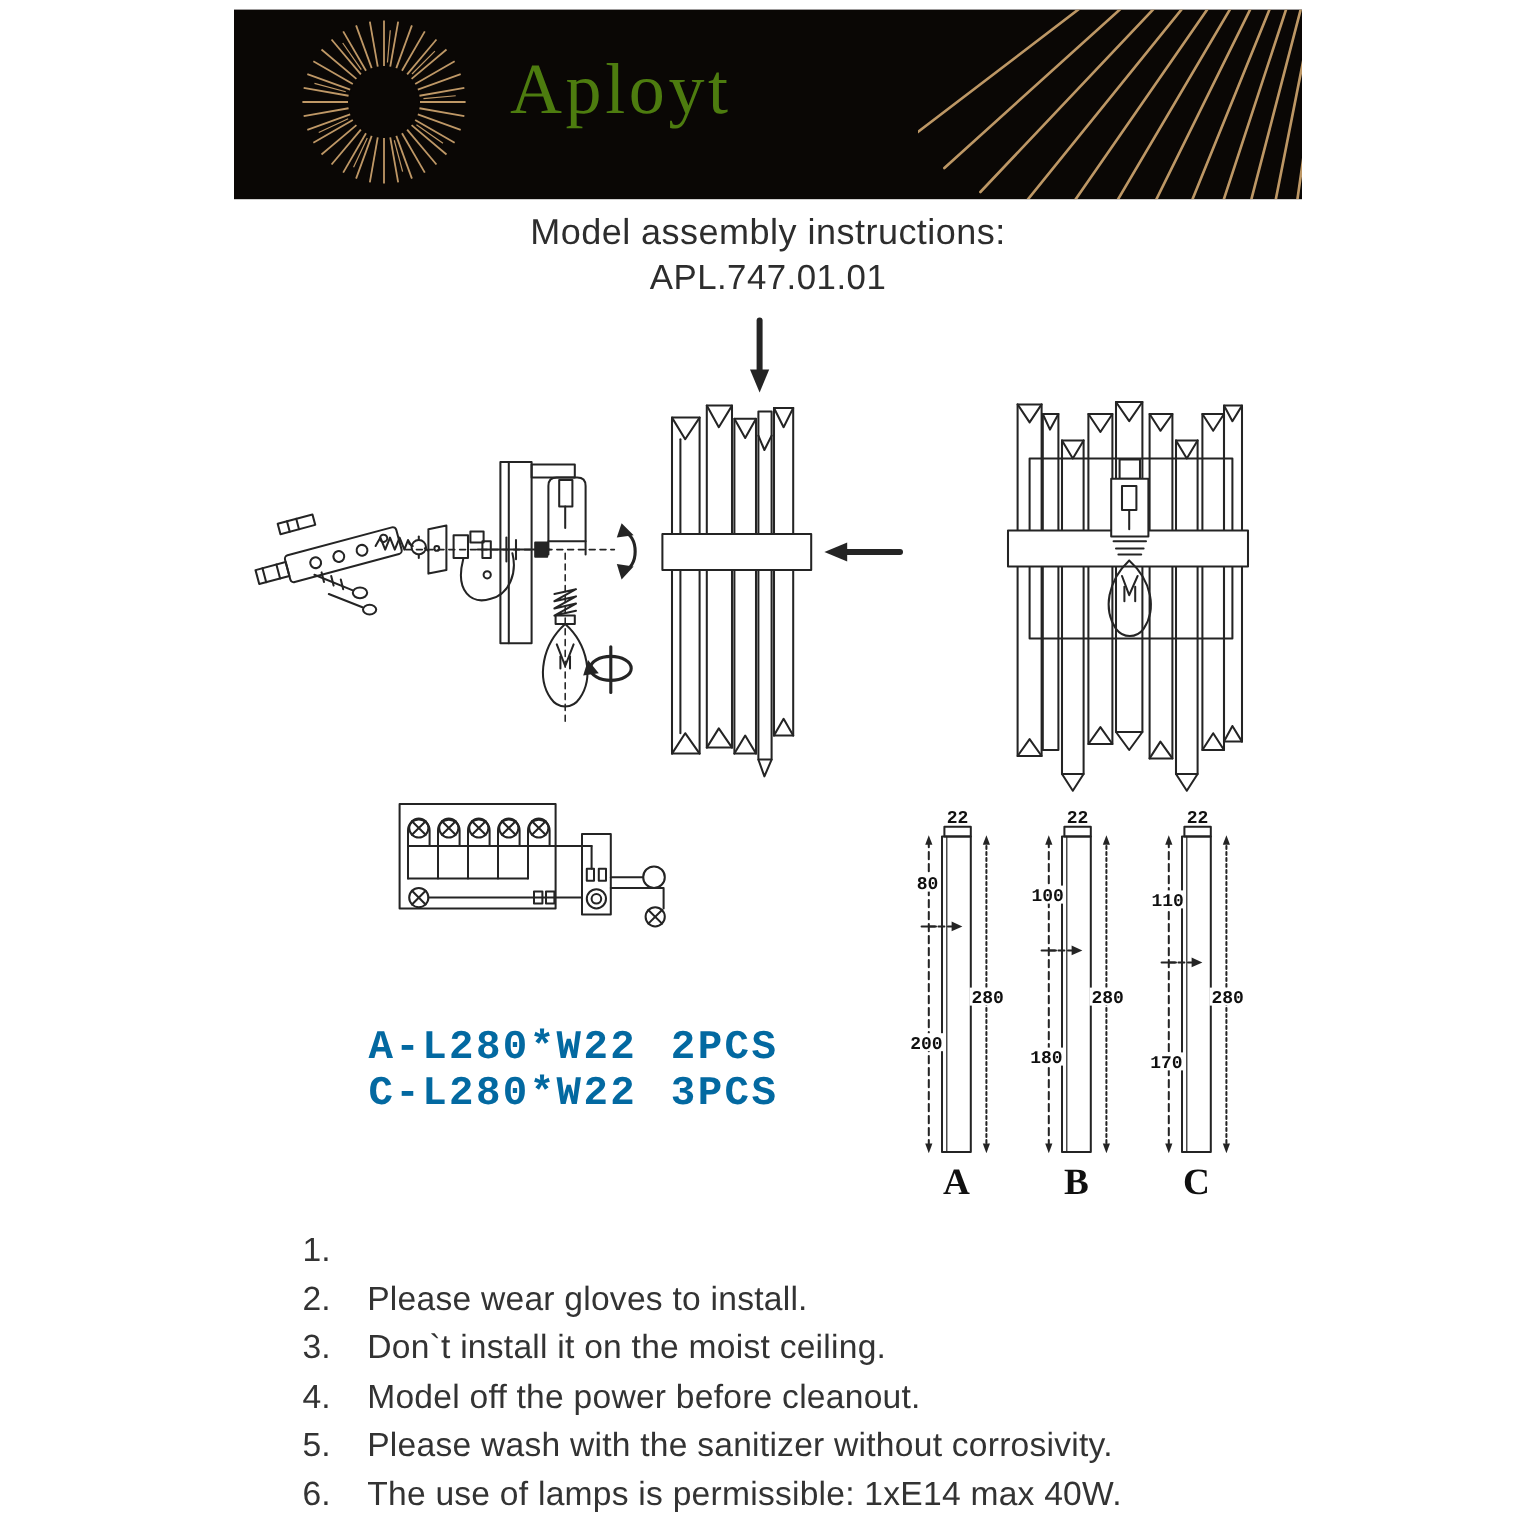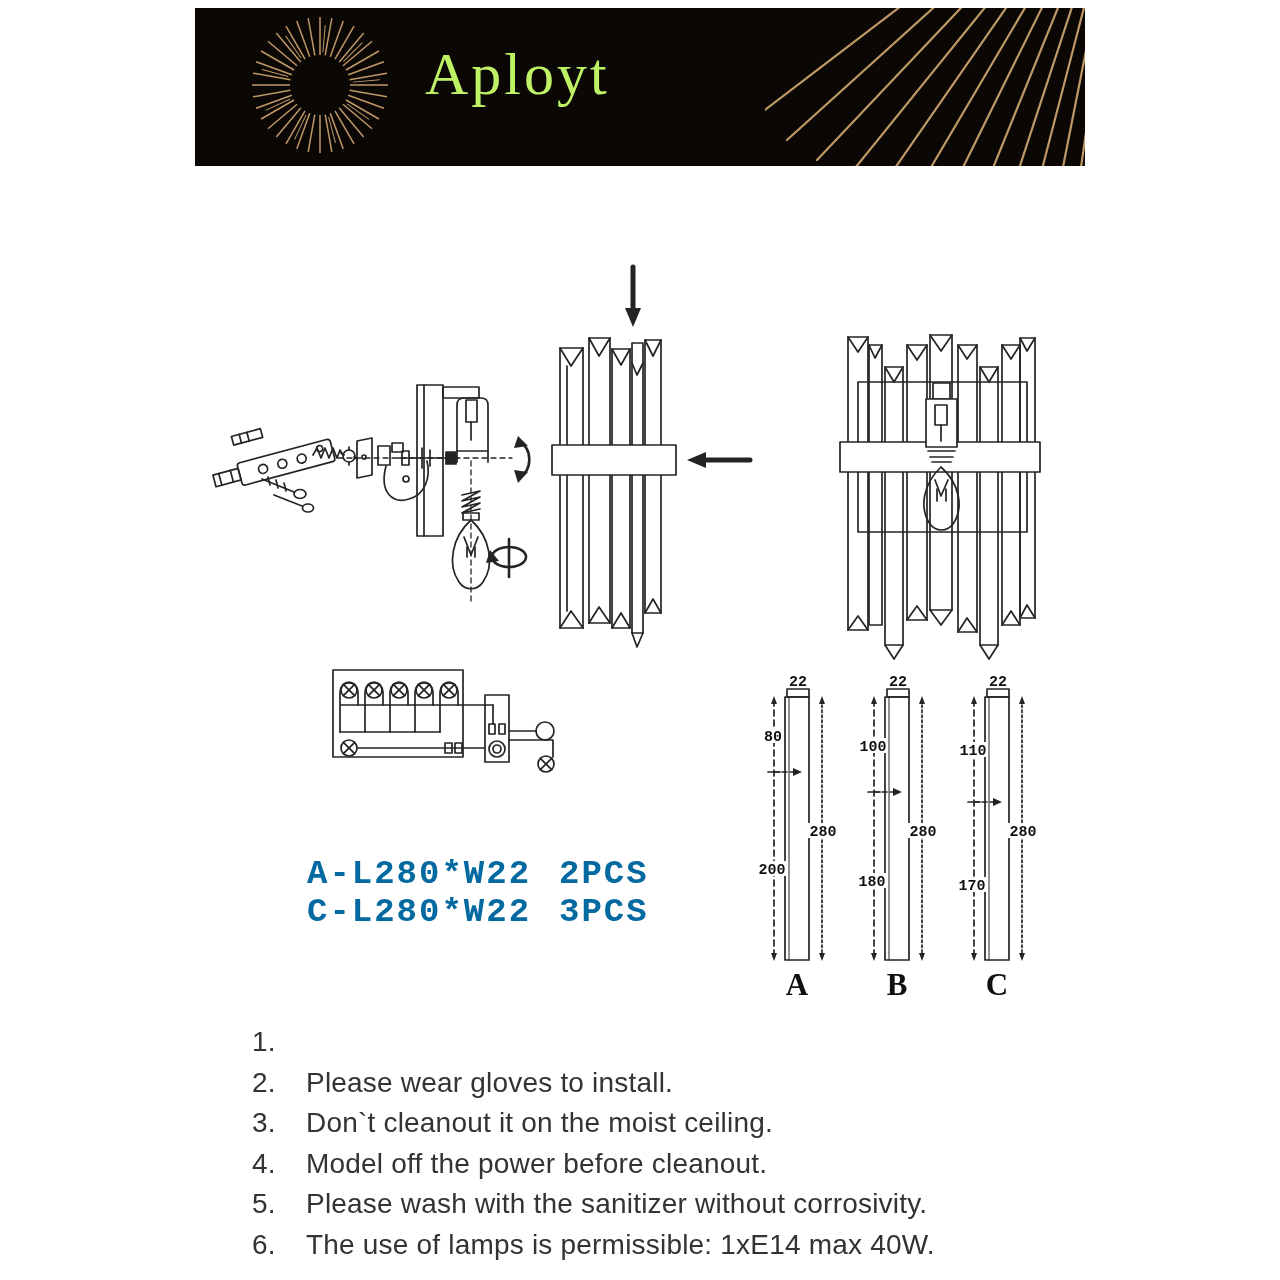"Aployt" .brand { color: #bef264 -> #4d7c0f }
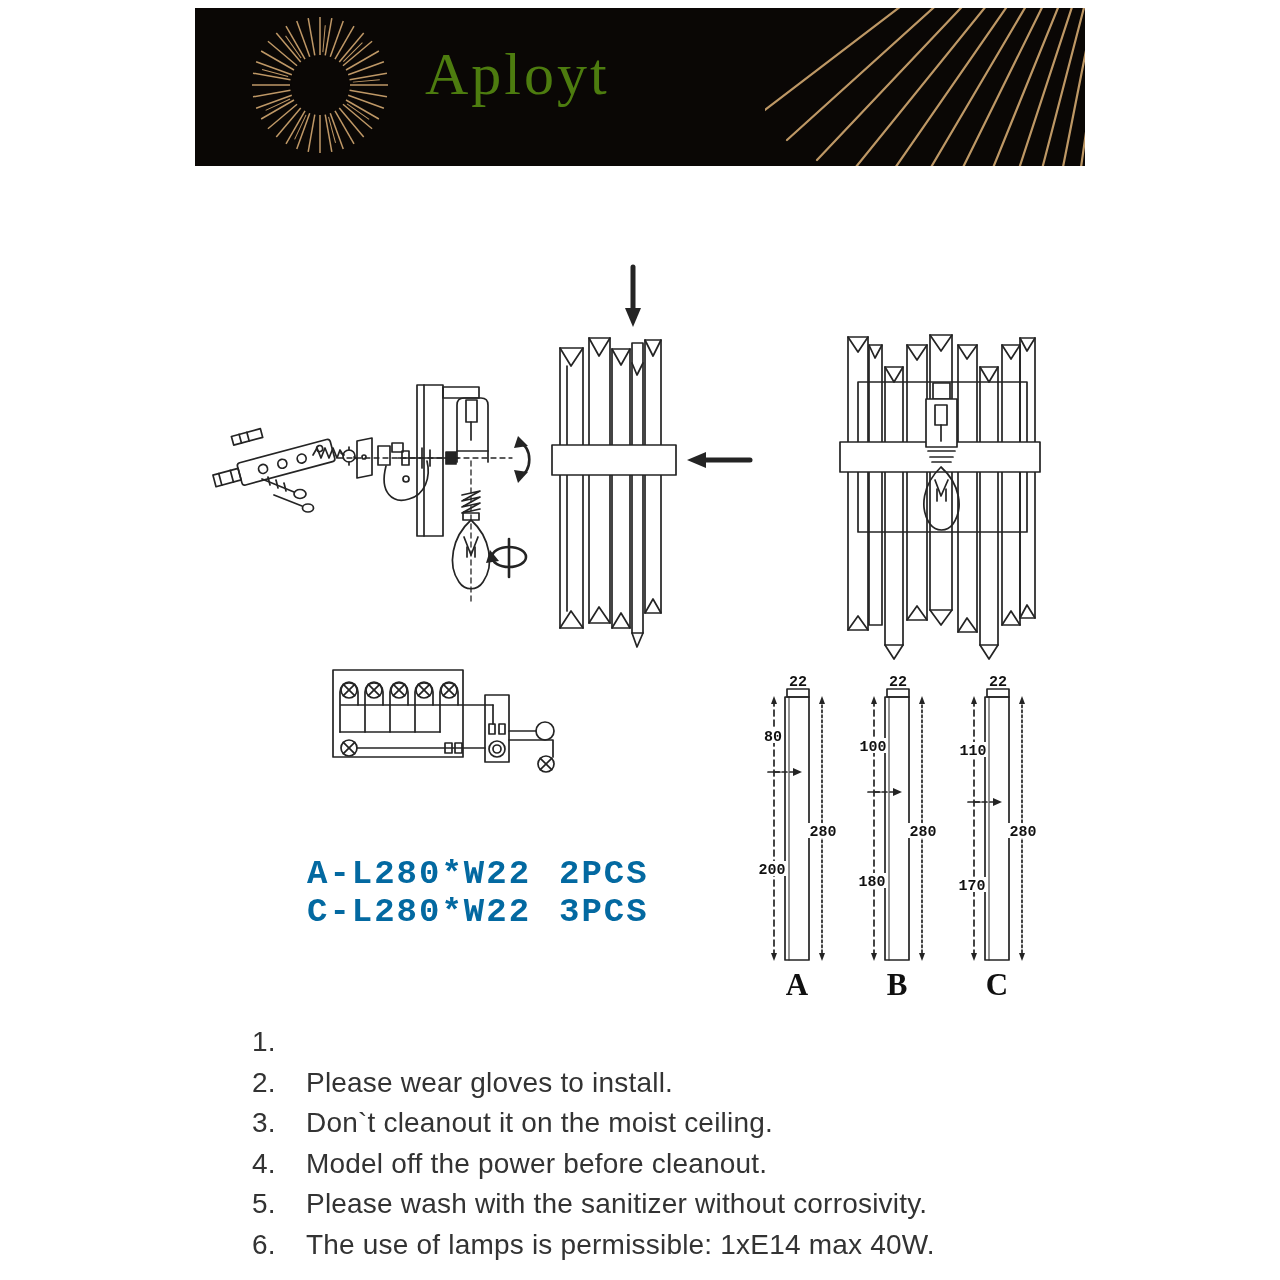"Model assembly instructions:" div.title-wrap { html: none -> <div> <div>Model assembly instructions:</div> <div>APL.747.01.01</div> </div> }
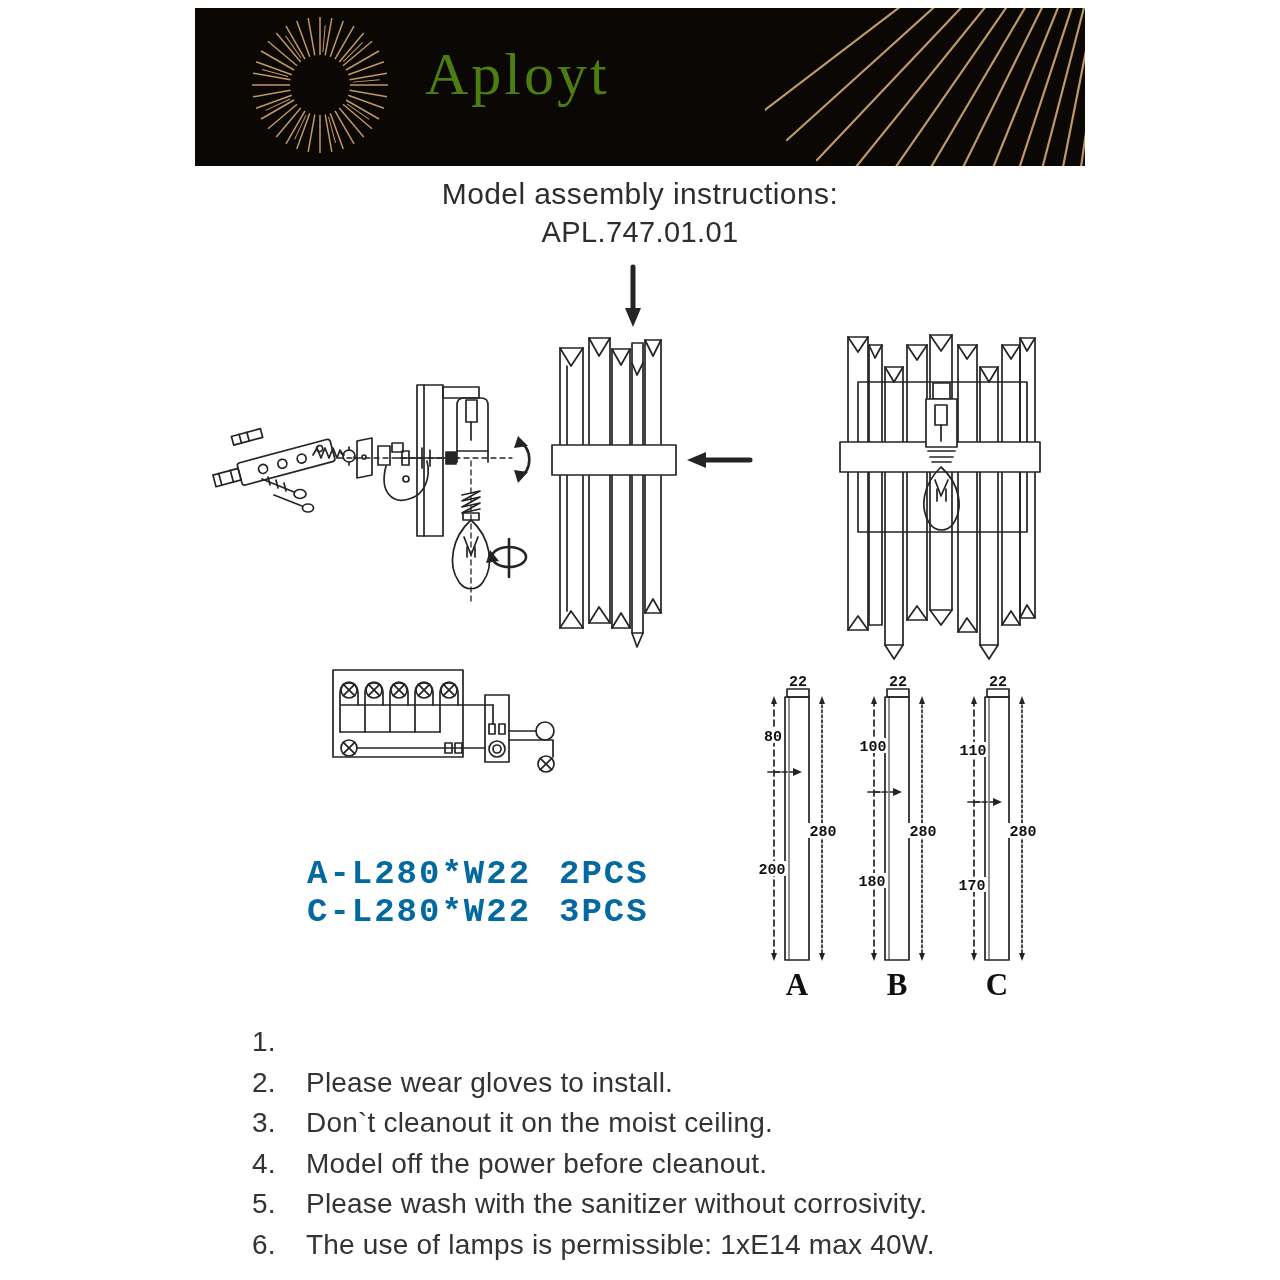"Don`t cleanout it on the" span { text: cleanout -> install }
